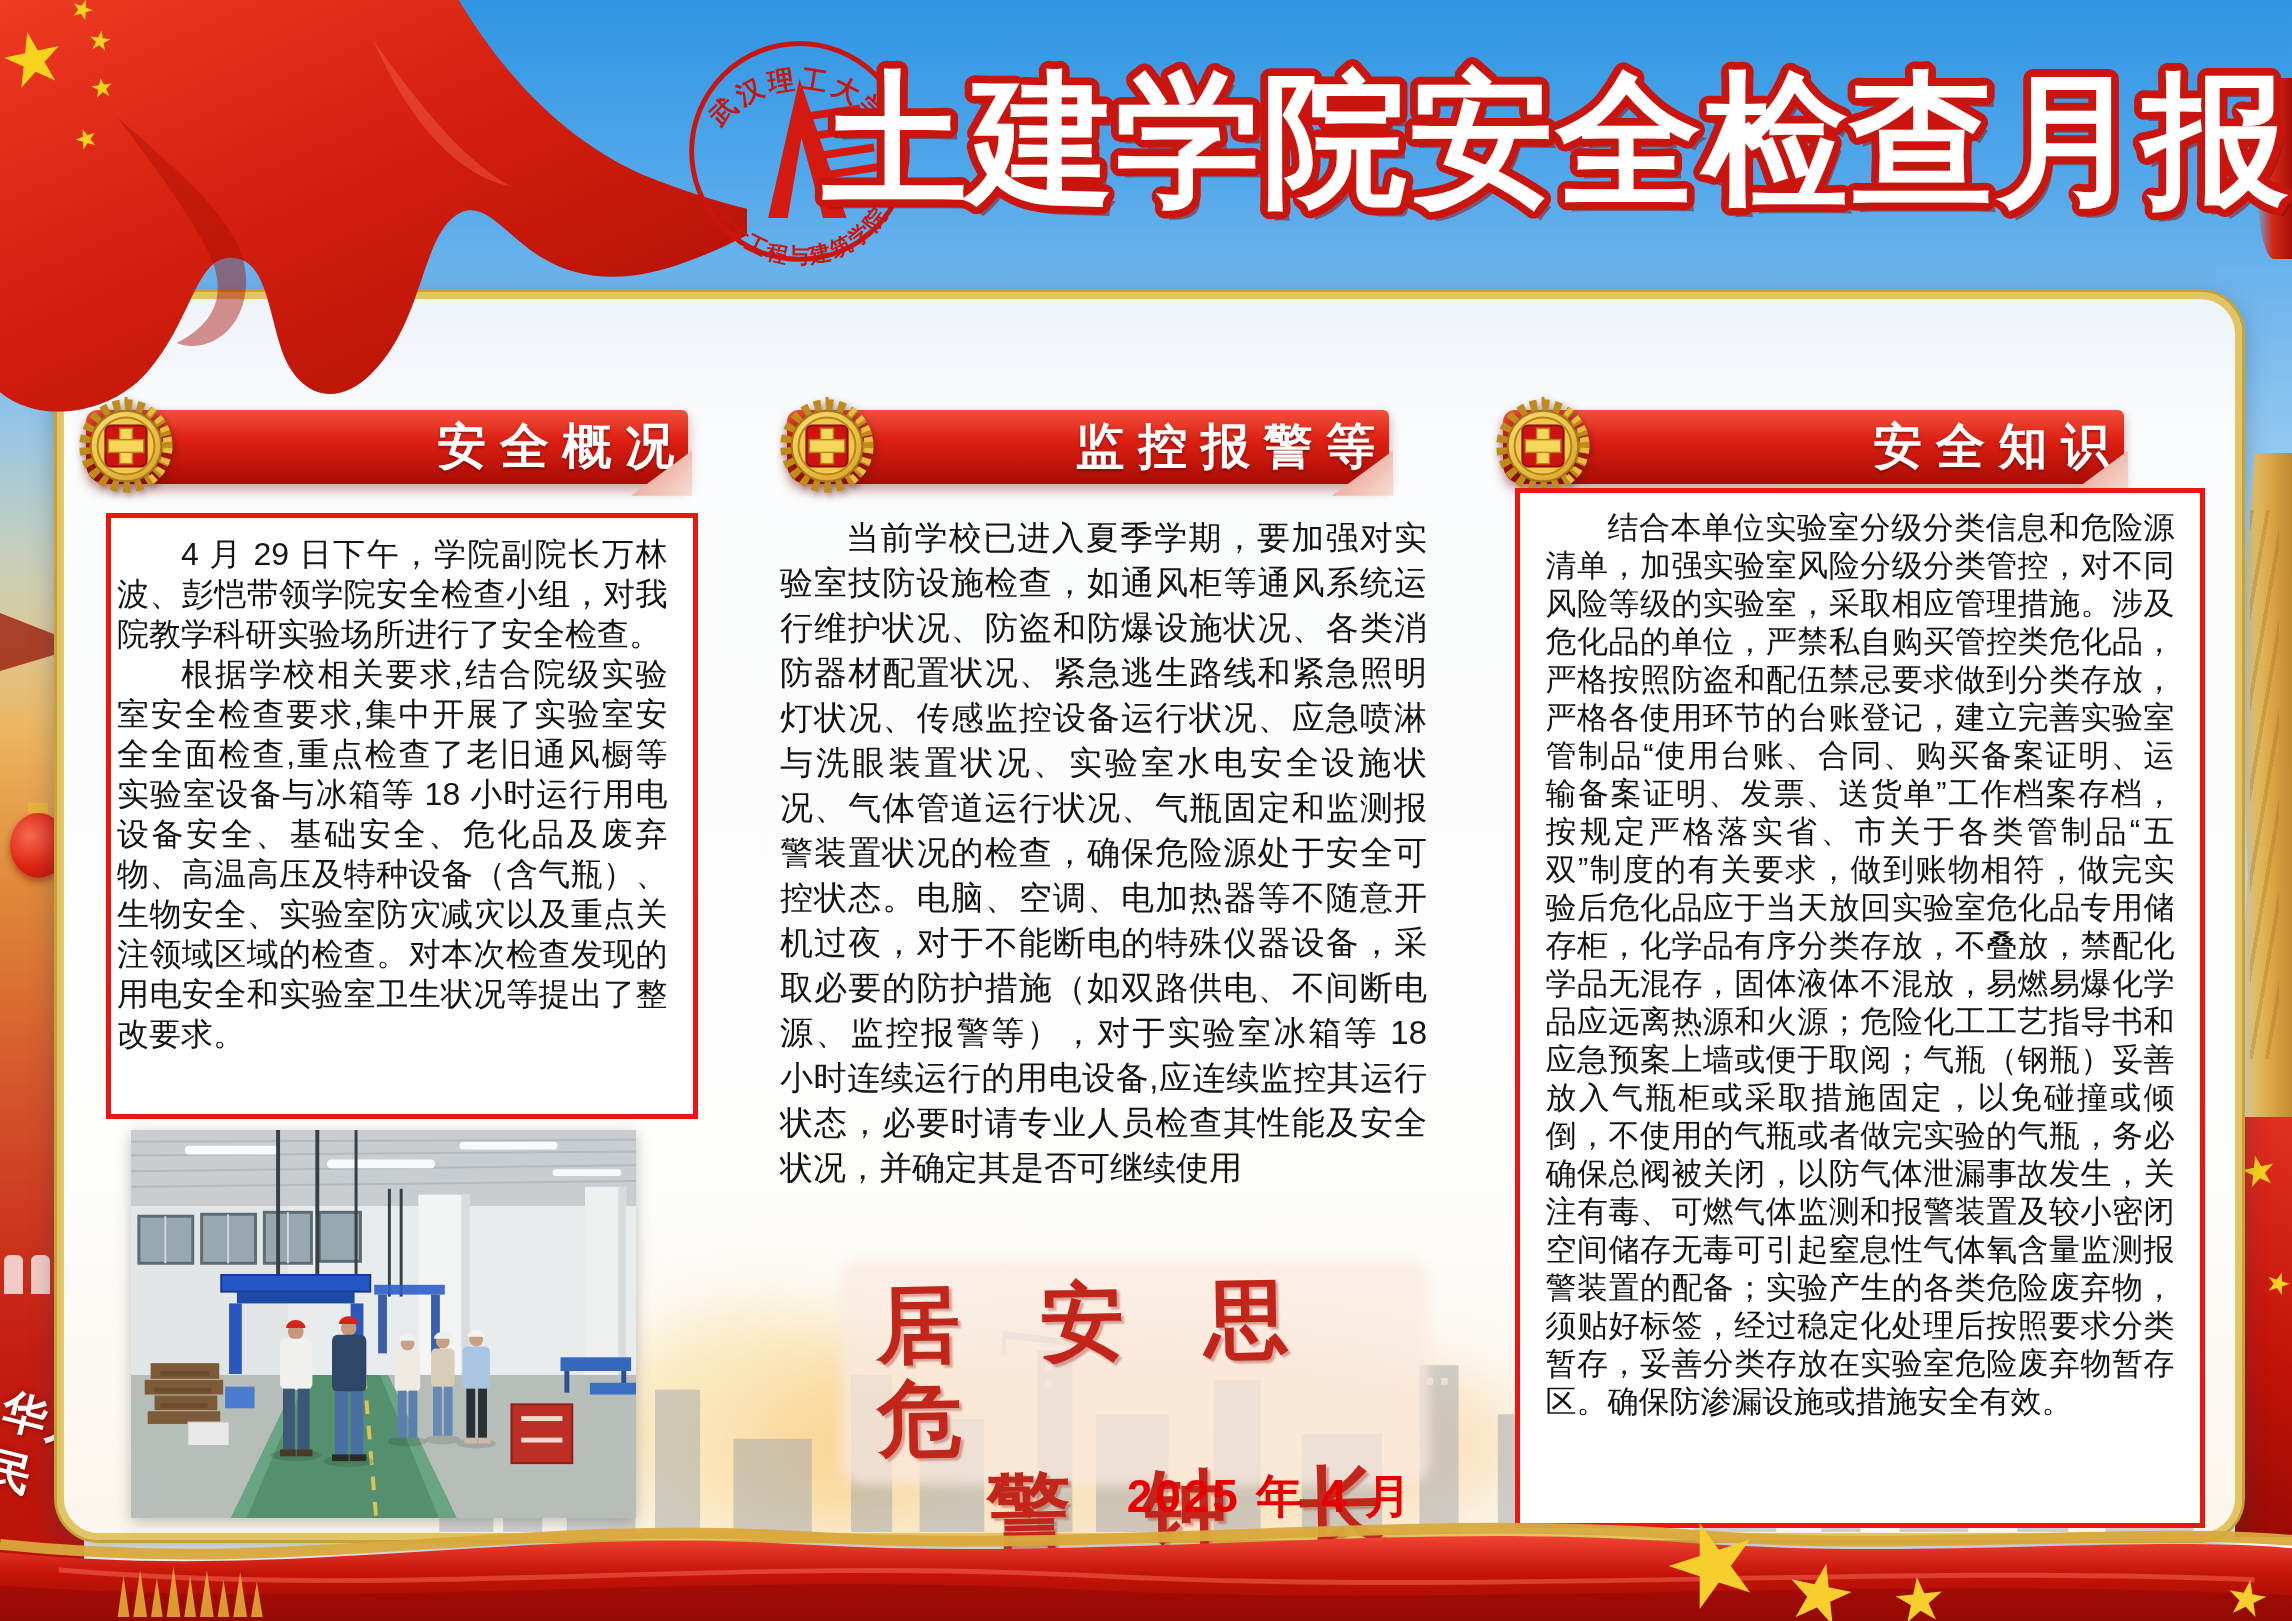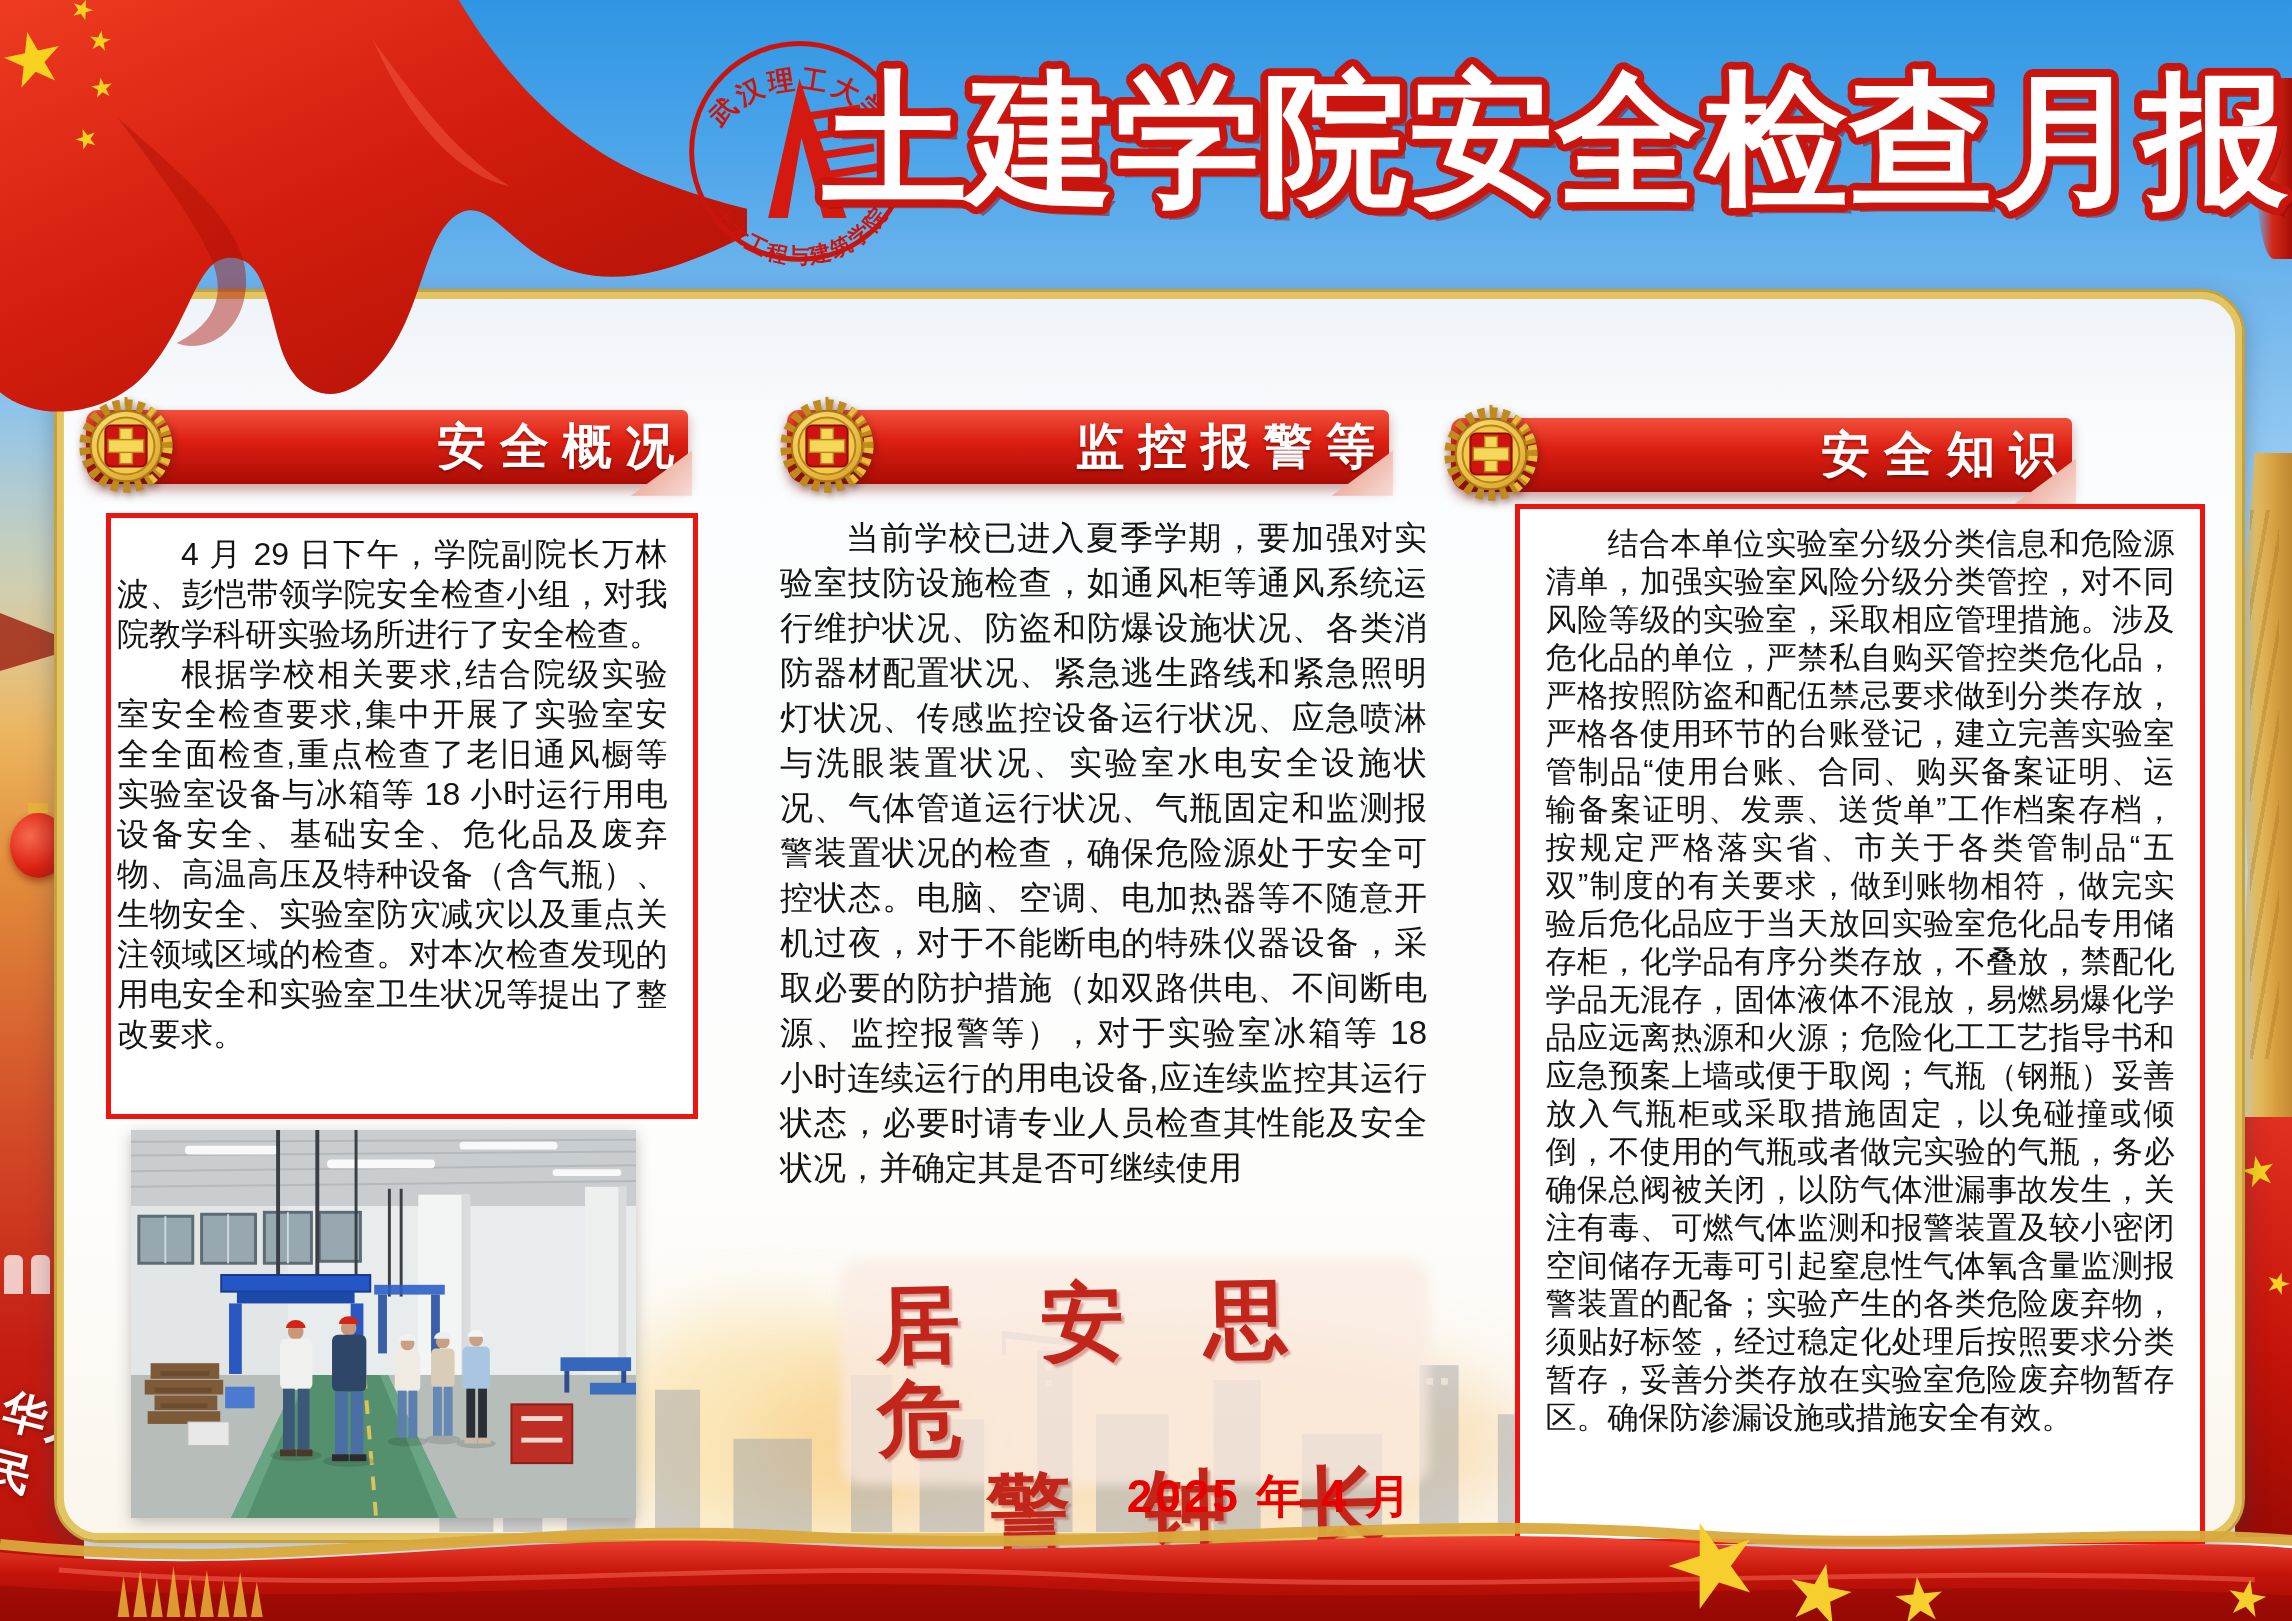"安全知识" div.sec-header { left: 1394px -> 1446px; margin-top: 8px -> none }
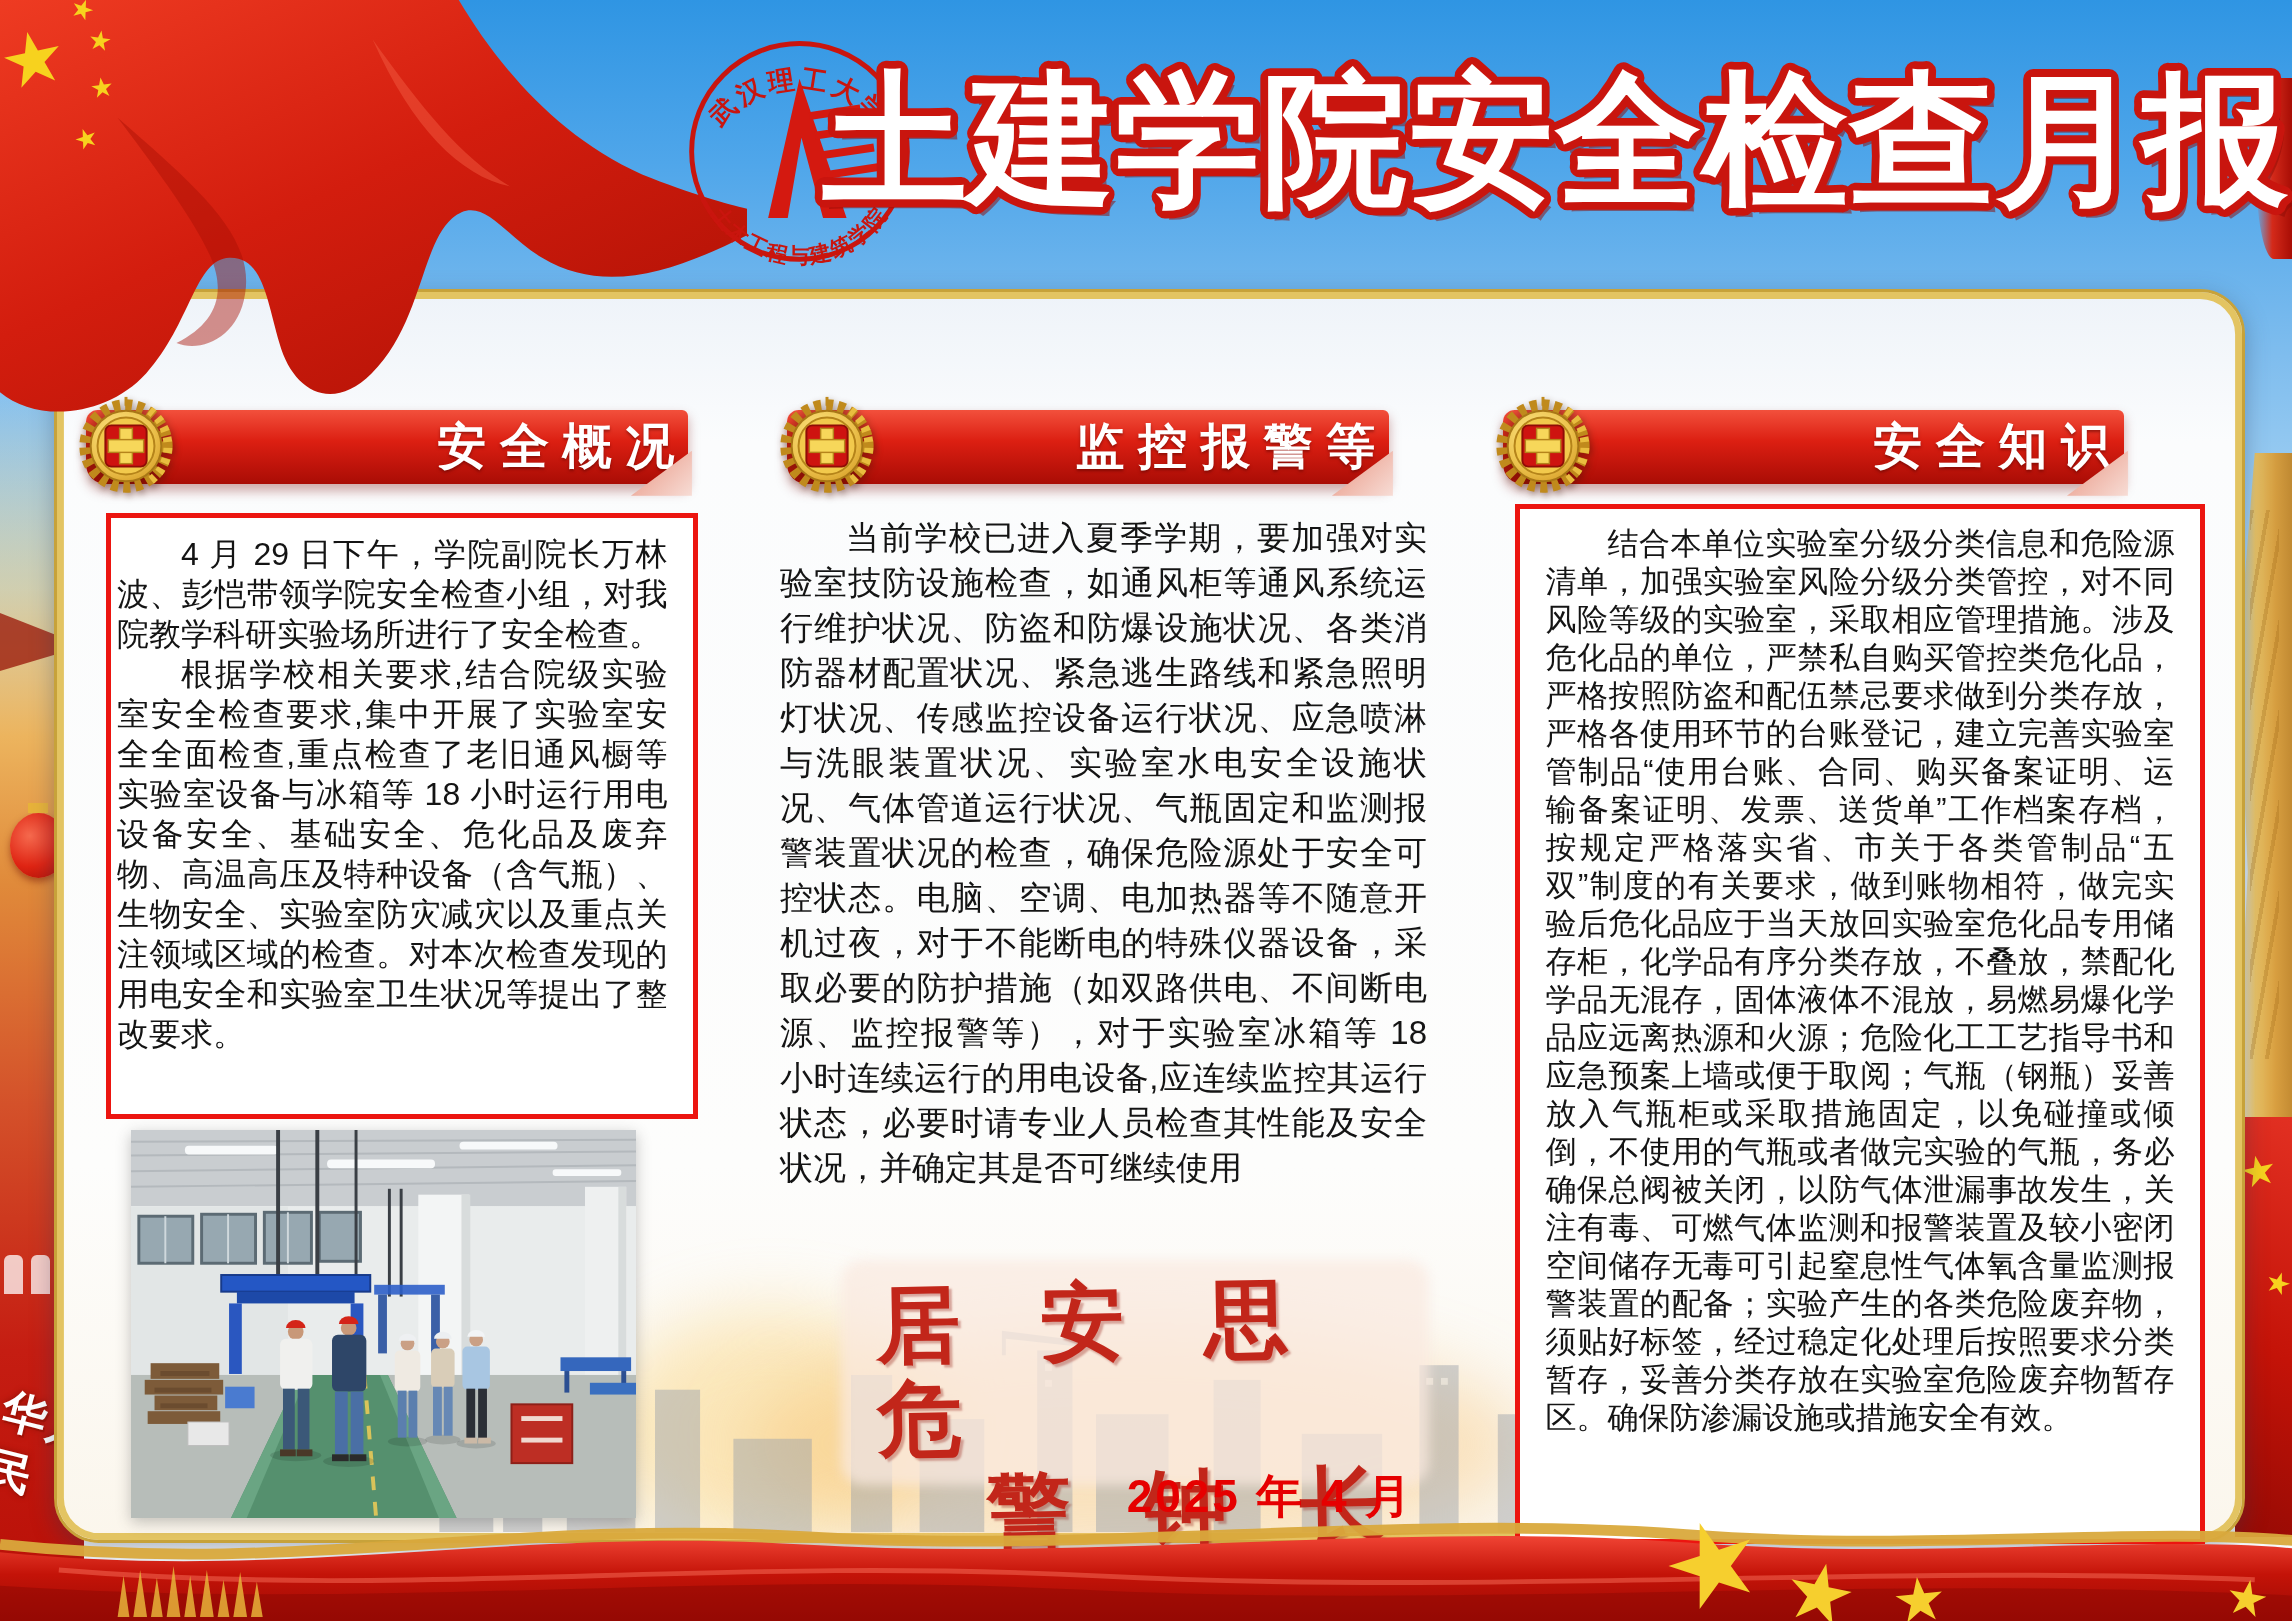"结合本单位实验室分级分类信息和危险源清单，加强实验室风险分级分类管控，对不同风险" .col3-box { top: 212px -> 196px }
